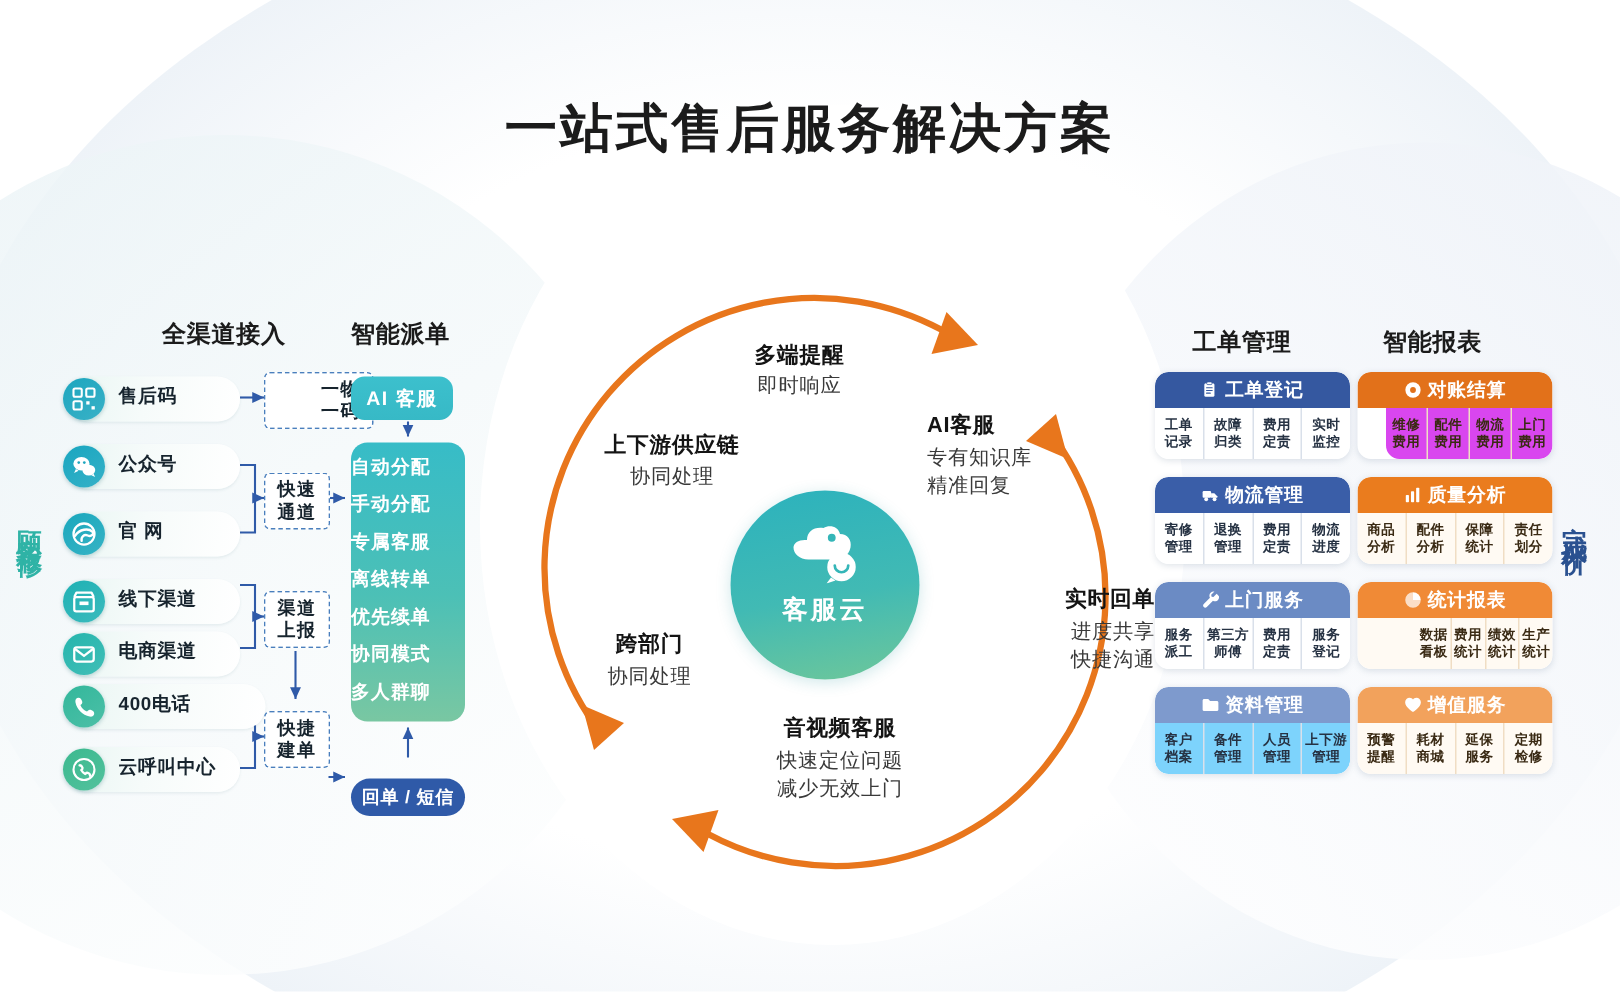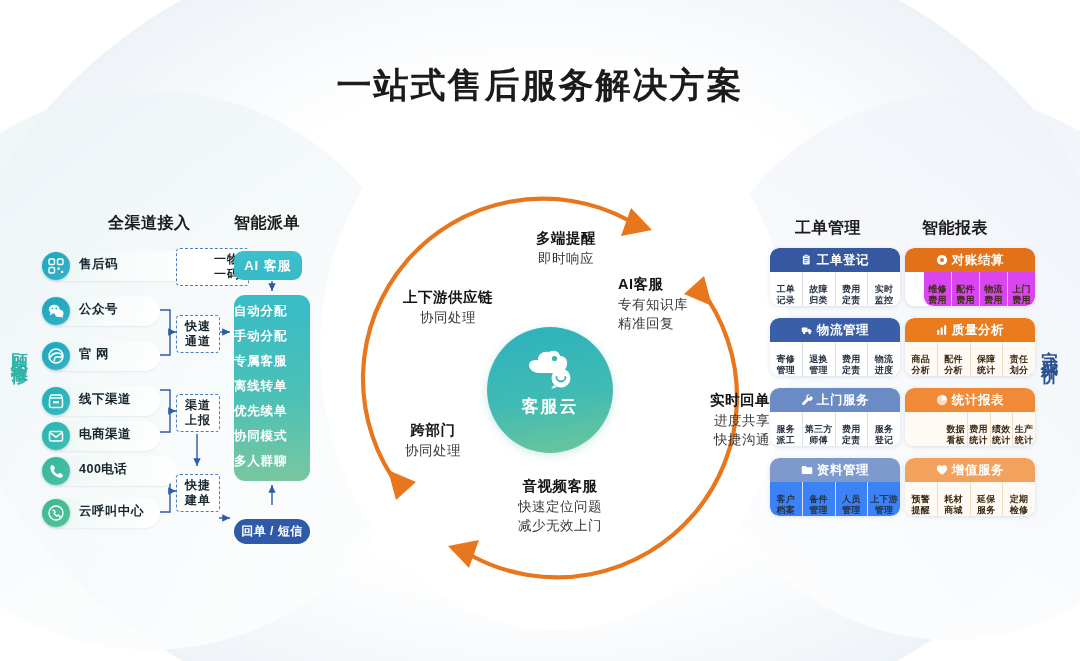"多端提醒" div.ring-item { font-family: none -> Liberation Mono, monospace; left: 506px -> 473px }
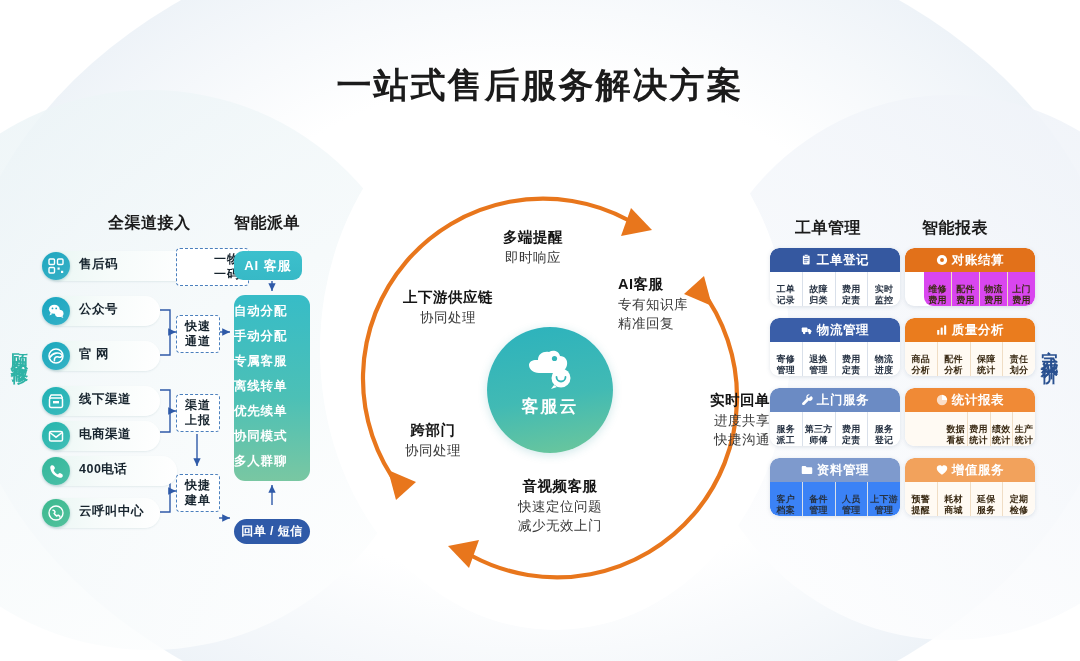"售后码" div.pill { padding-left: 36px -> none }
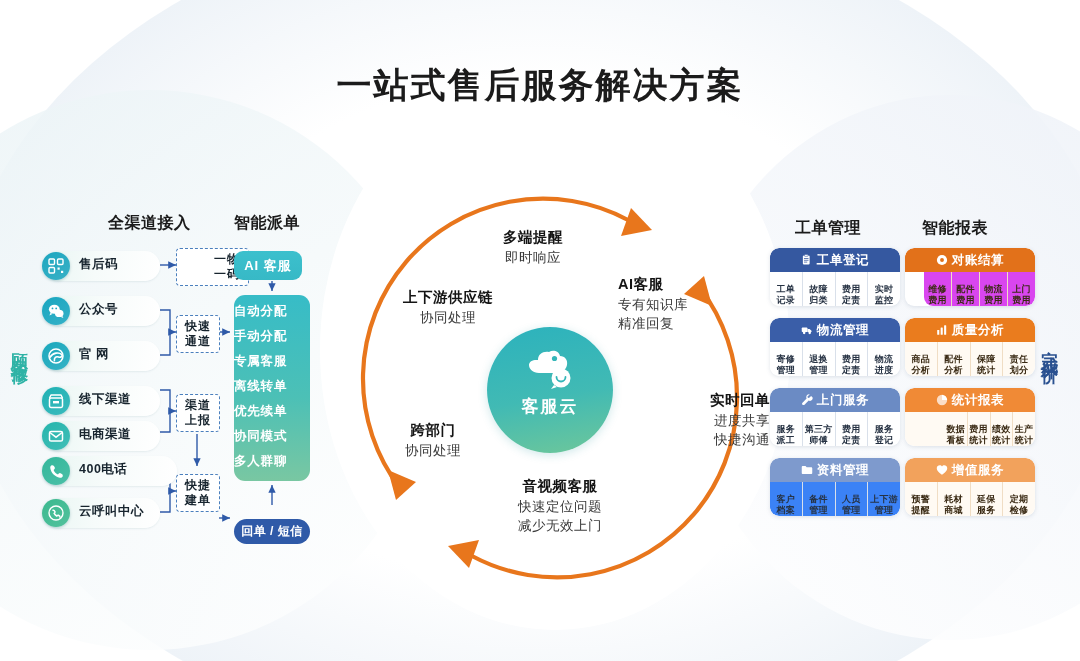"工单" .card .cell { justify-content: flex-end -> center }
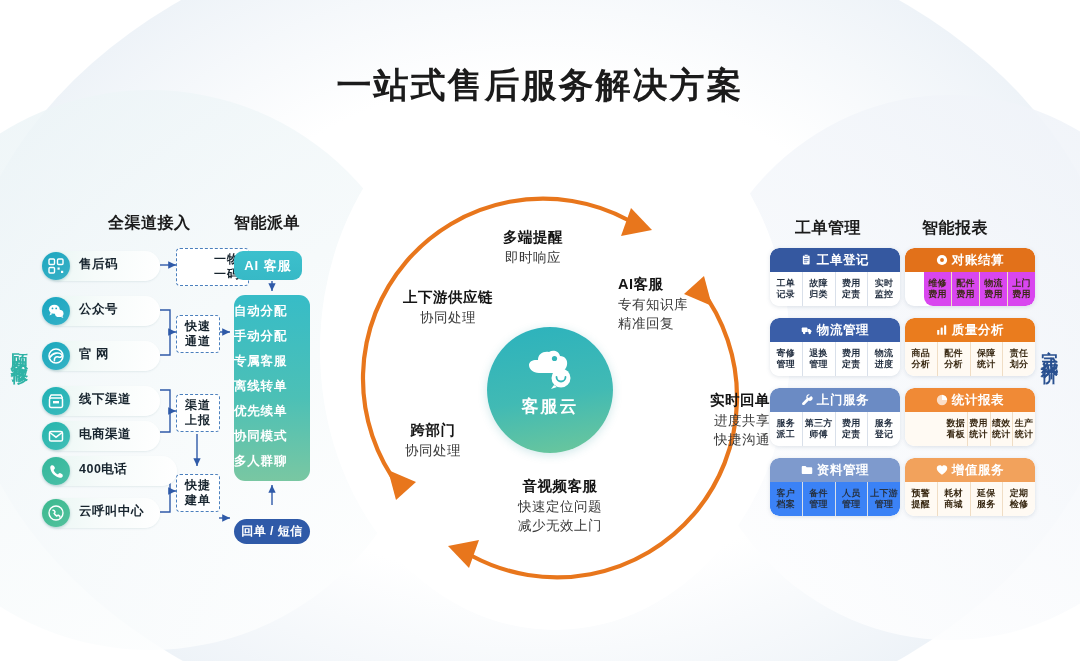"客户" div.card-body { background: #3b82f6 -> #7dd3fc }
